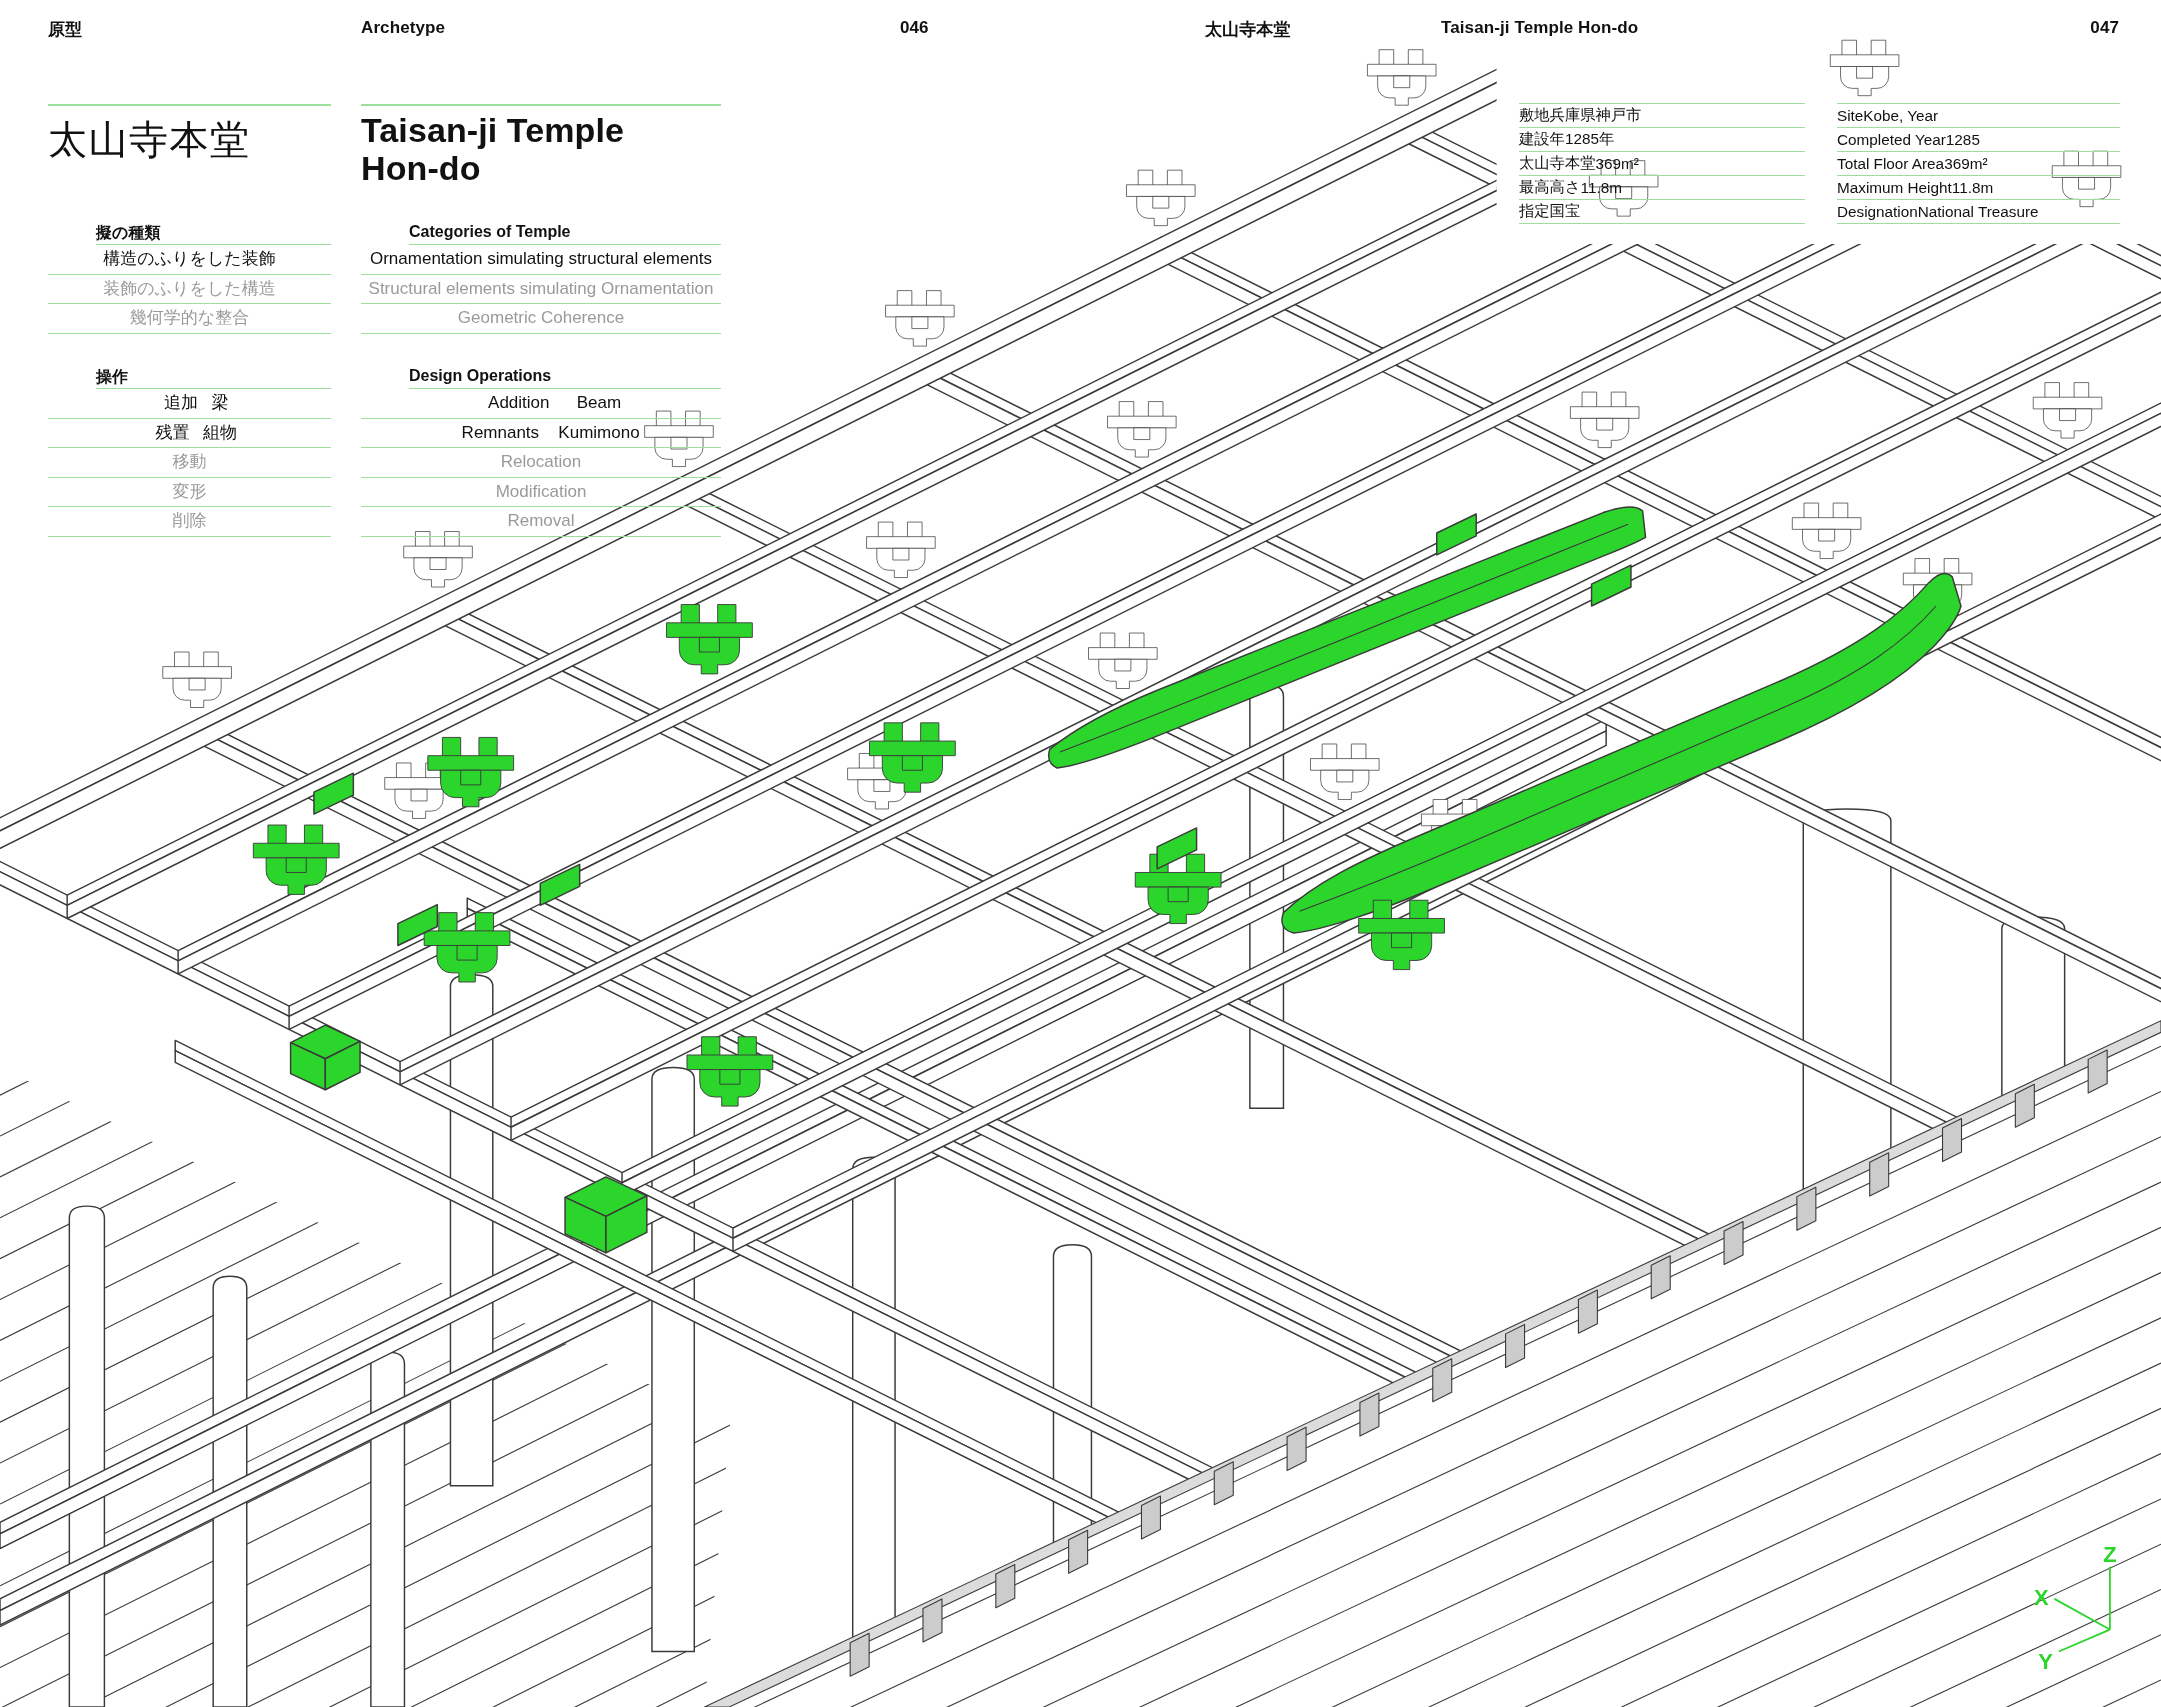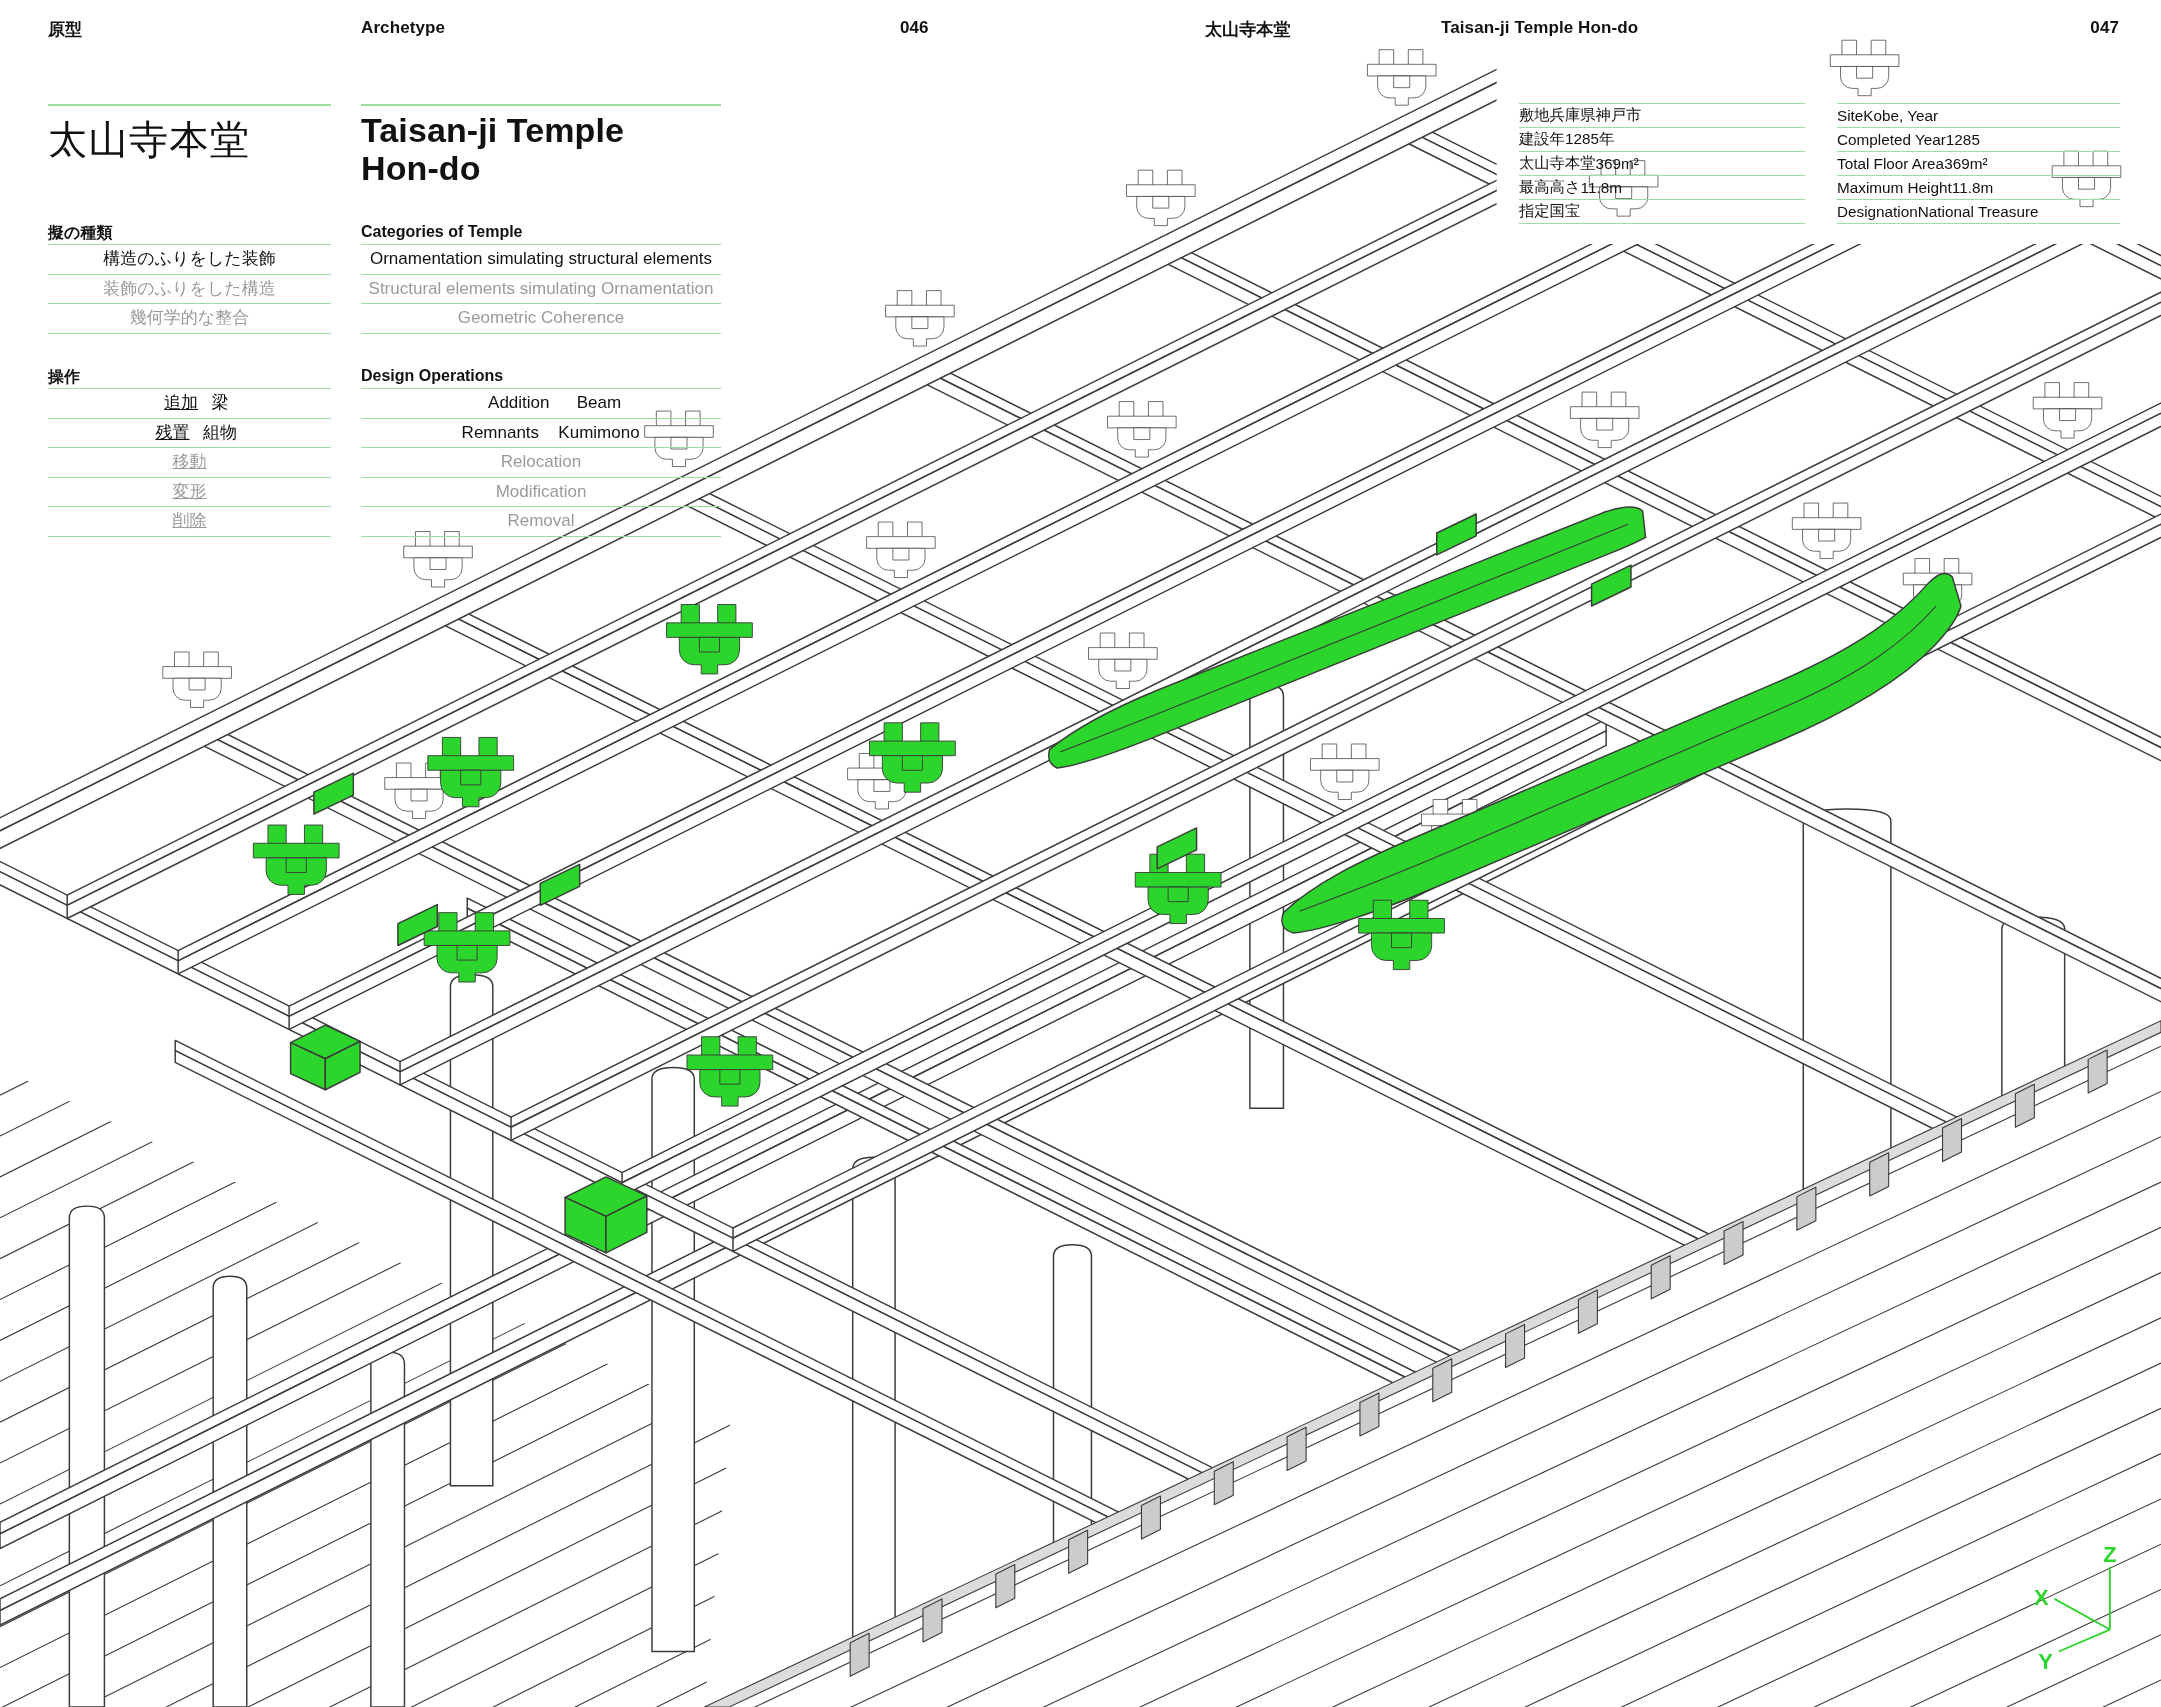"擬の種類" .panel .phead { margin-left: none -> 48px }
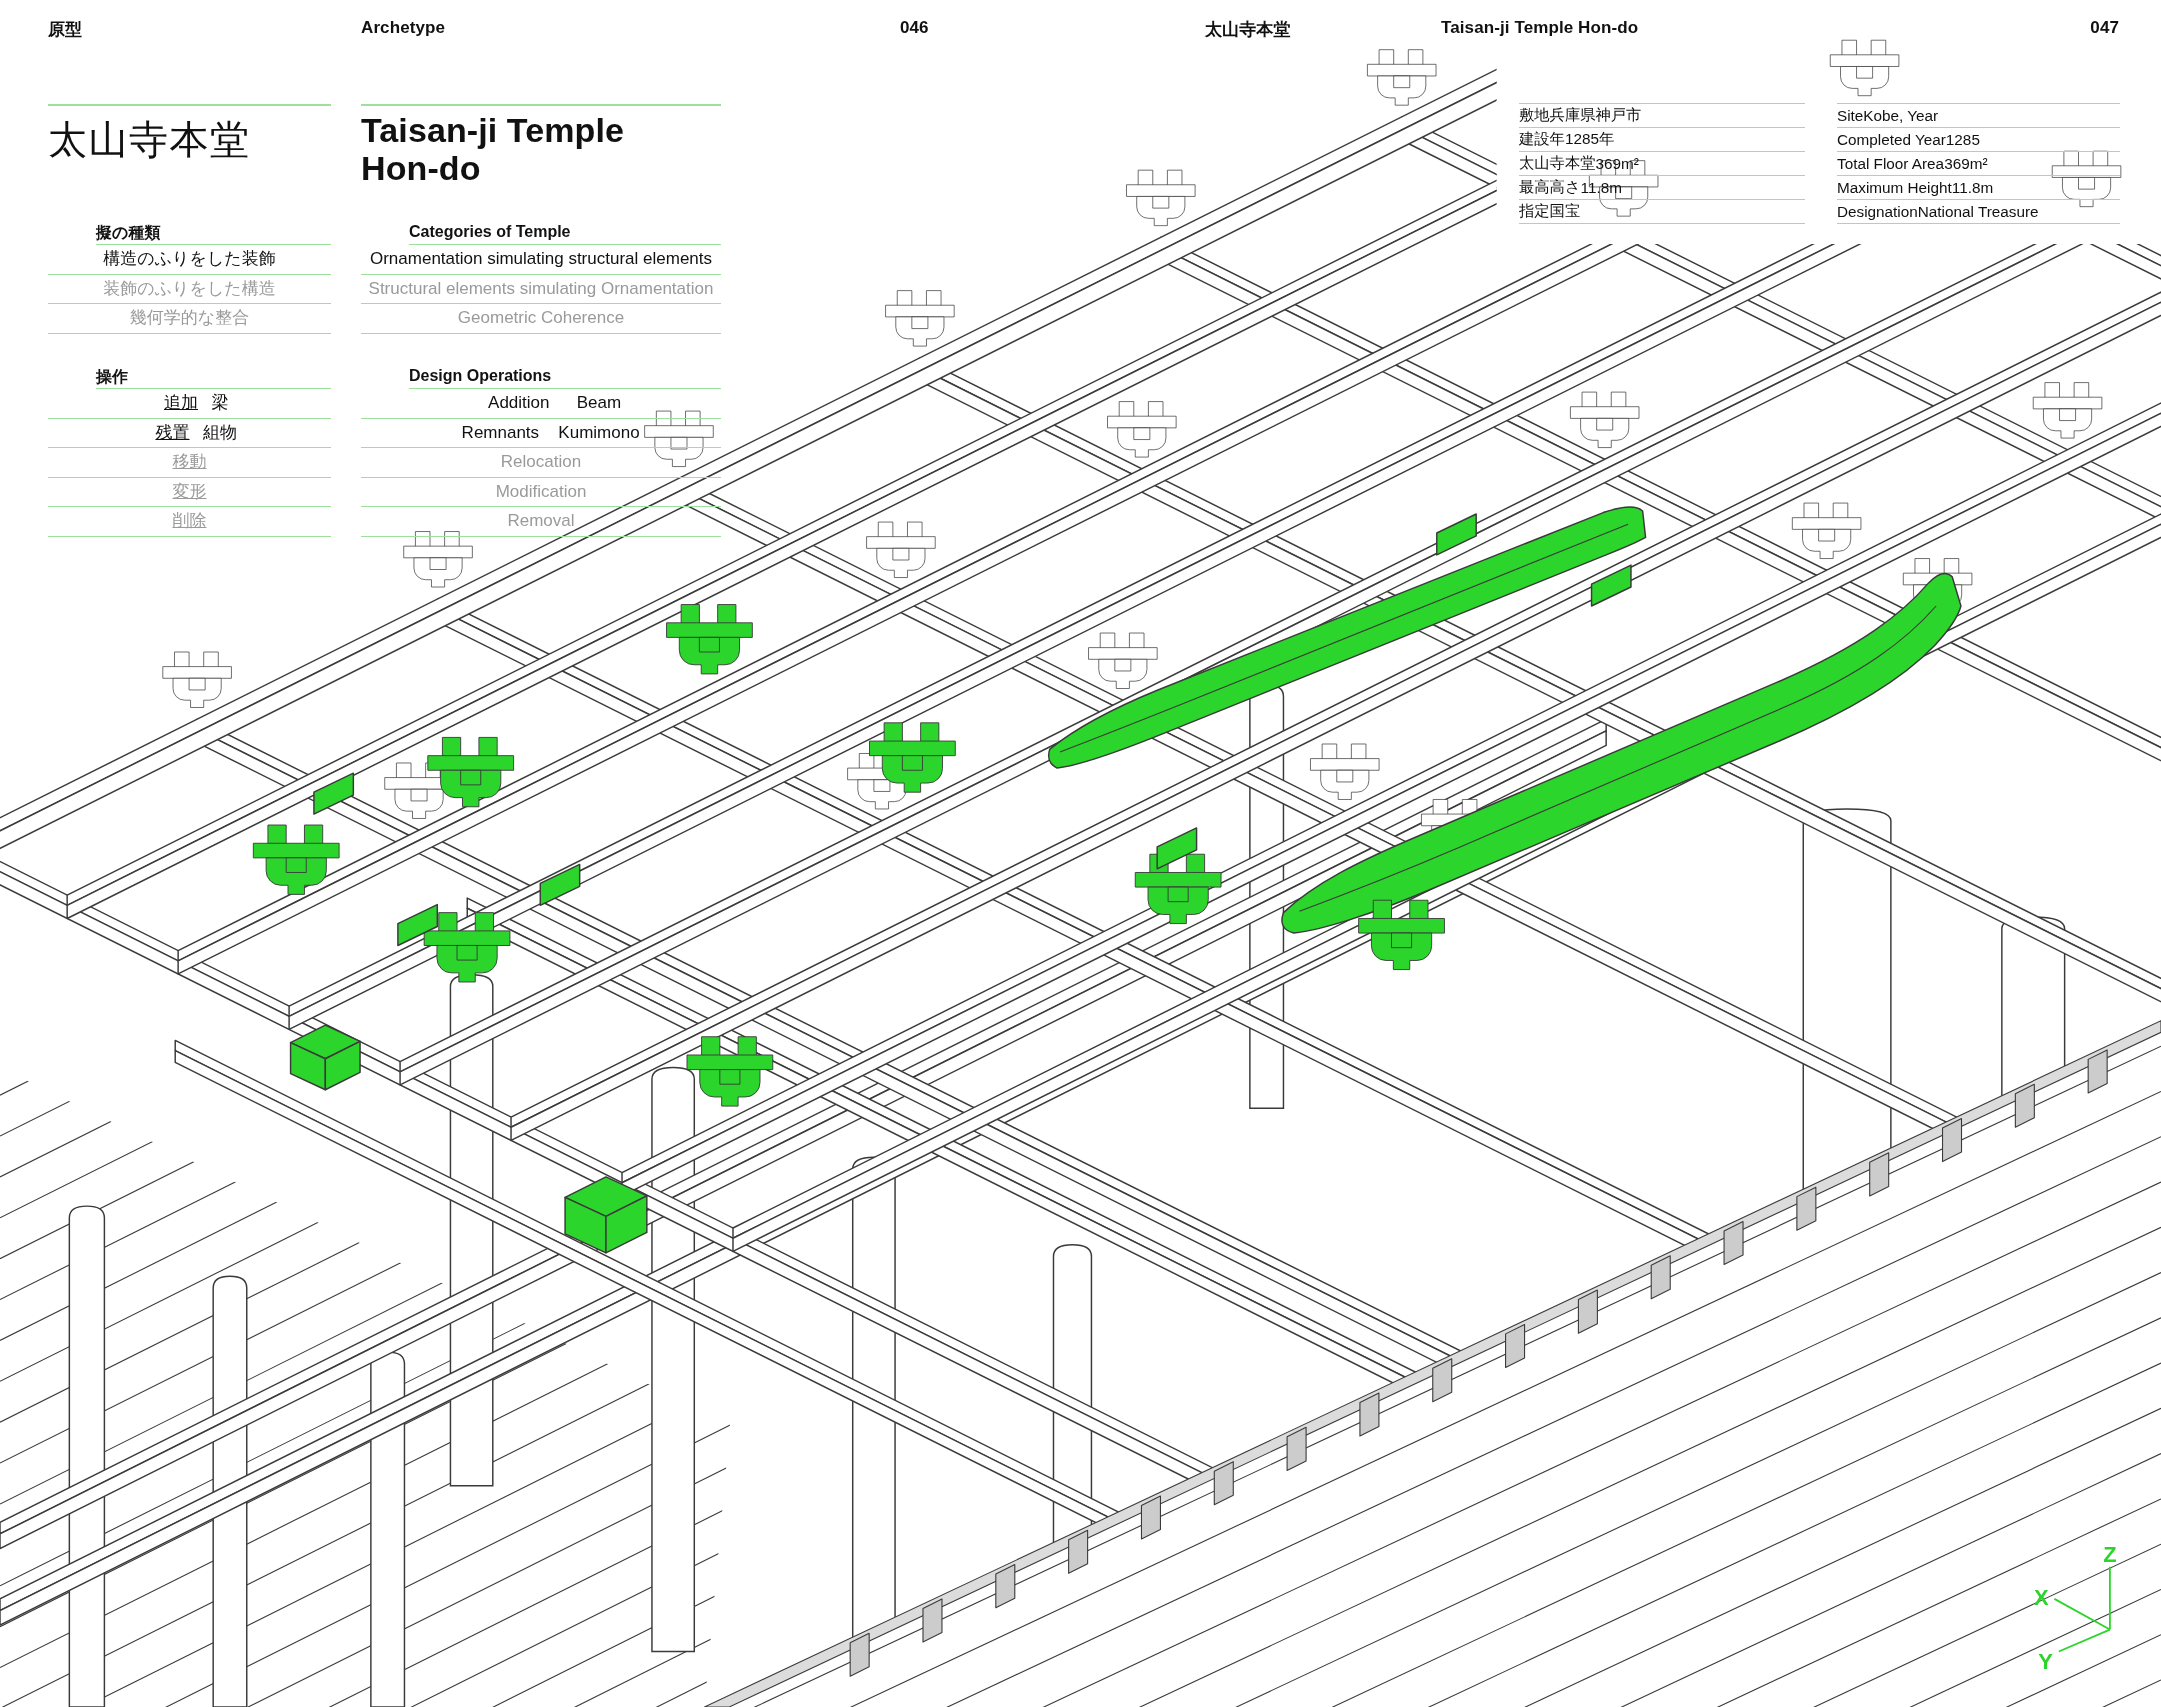"追加" .jpops .lab { text-decoration: underline -> none }
